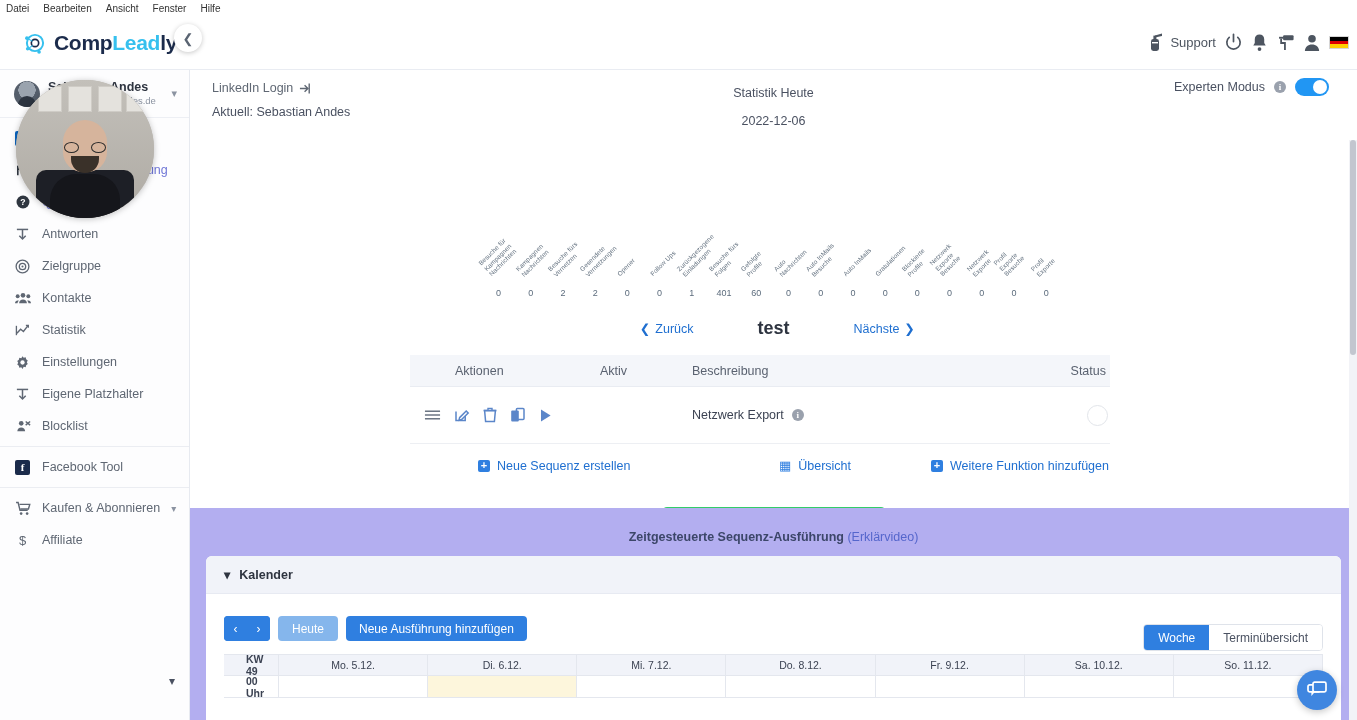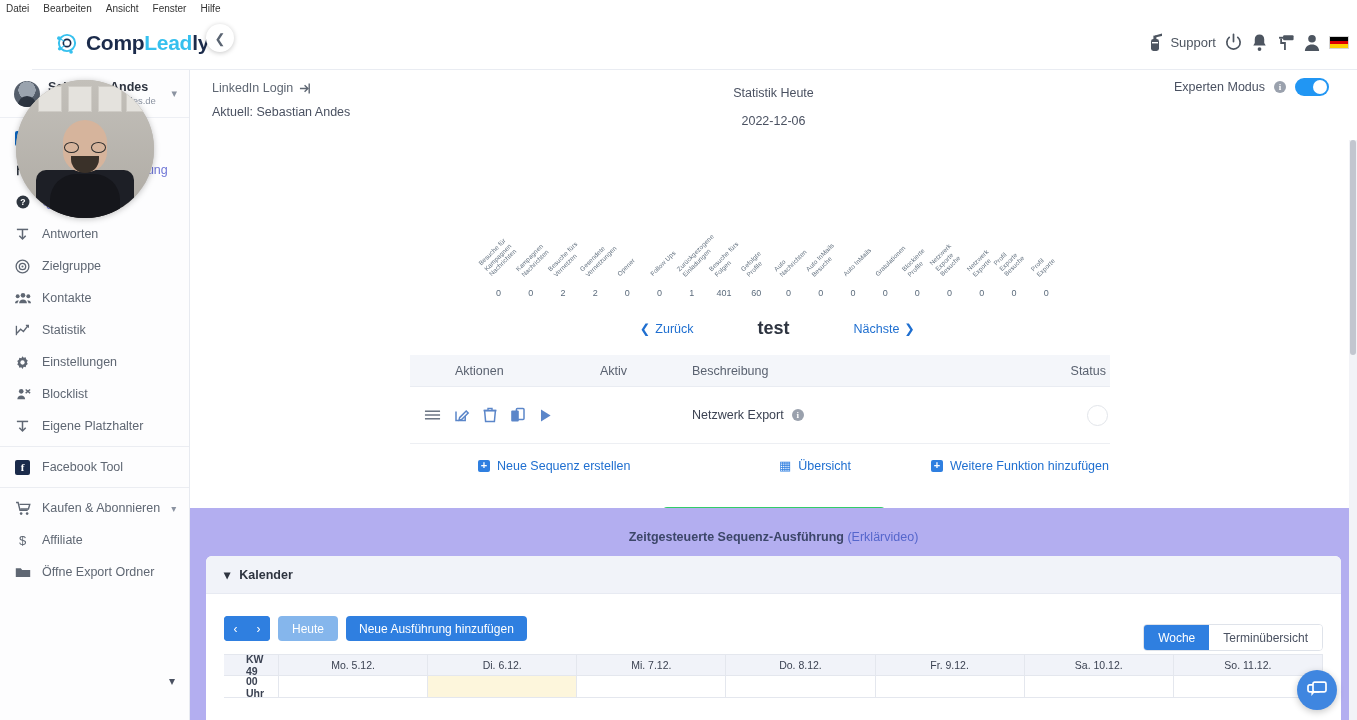"CompLeadly" .appheader { margin-left: 32px -> none }
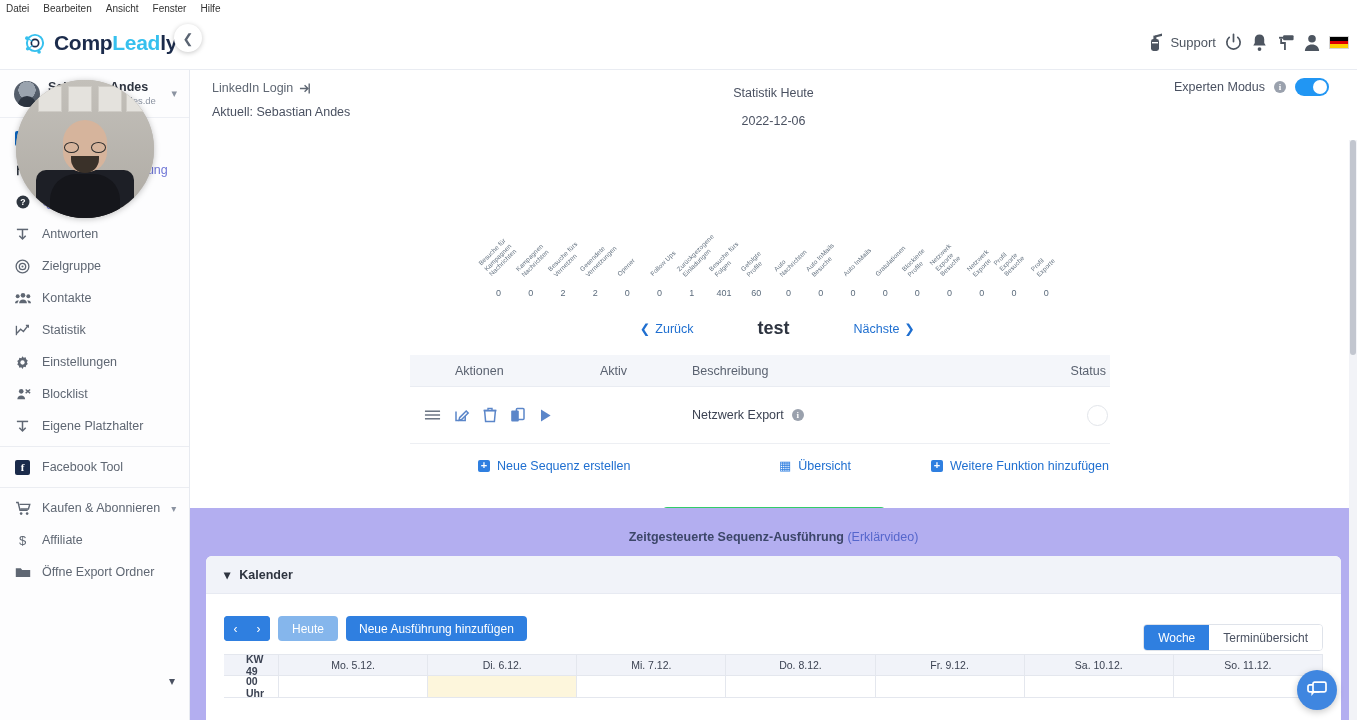"Blocklist" div.nav-item { order: before "Eigene Platzhalter" -> after "Eigene Platzhalter" }
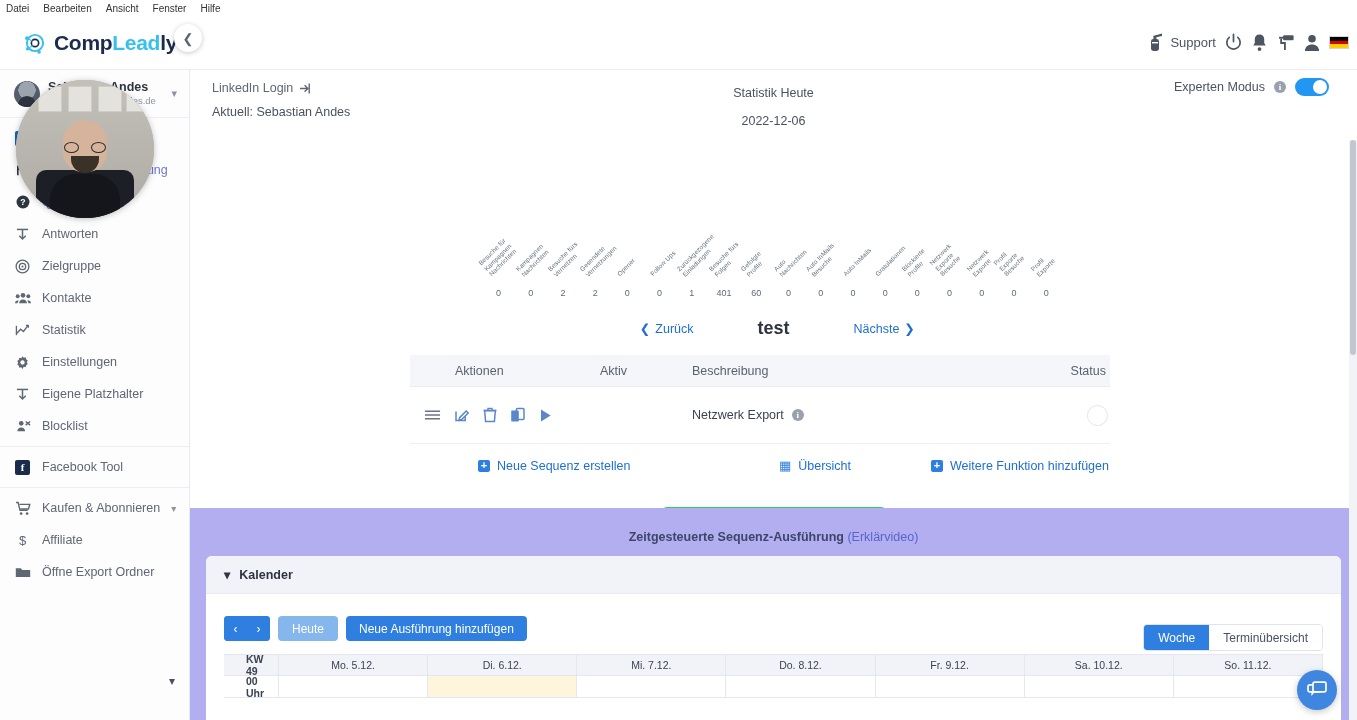"Öffne Export Ordner" div.nav-item { html: <div> <span> <svg> <path></path> </svg> </span> <span>Öffne Export Ordner</span> </div> -> none }
